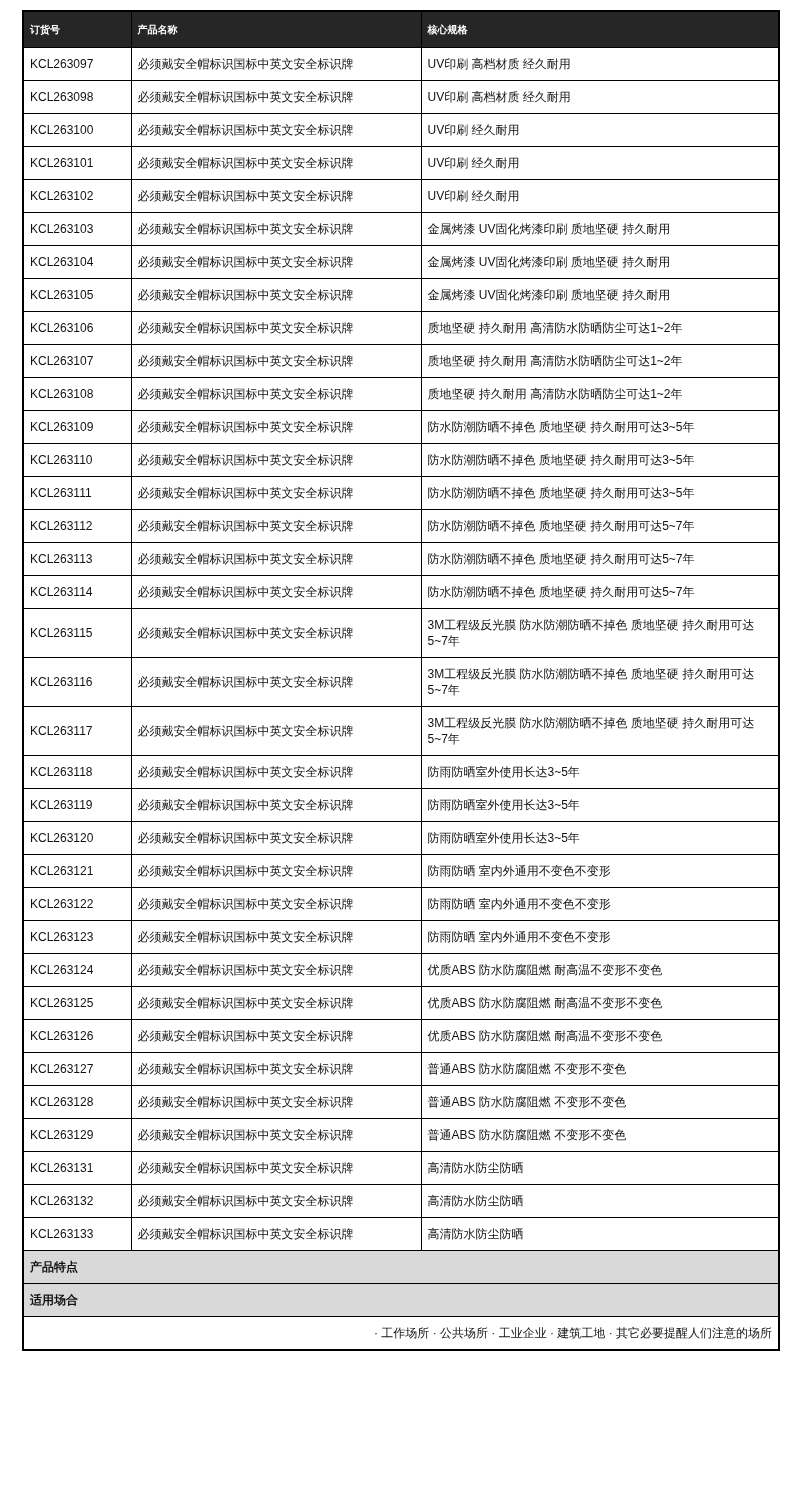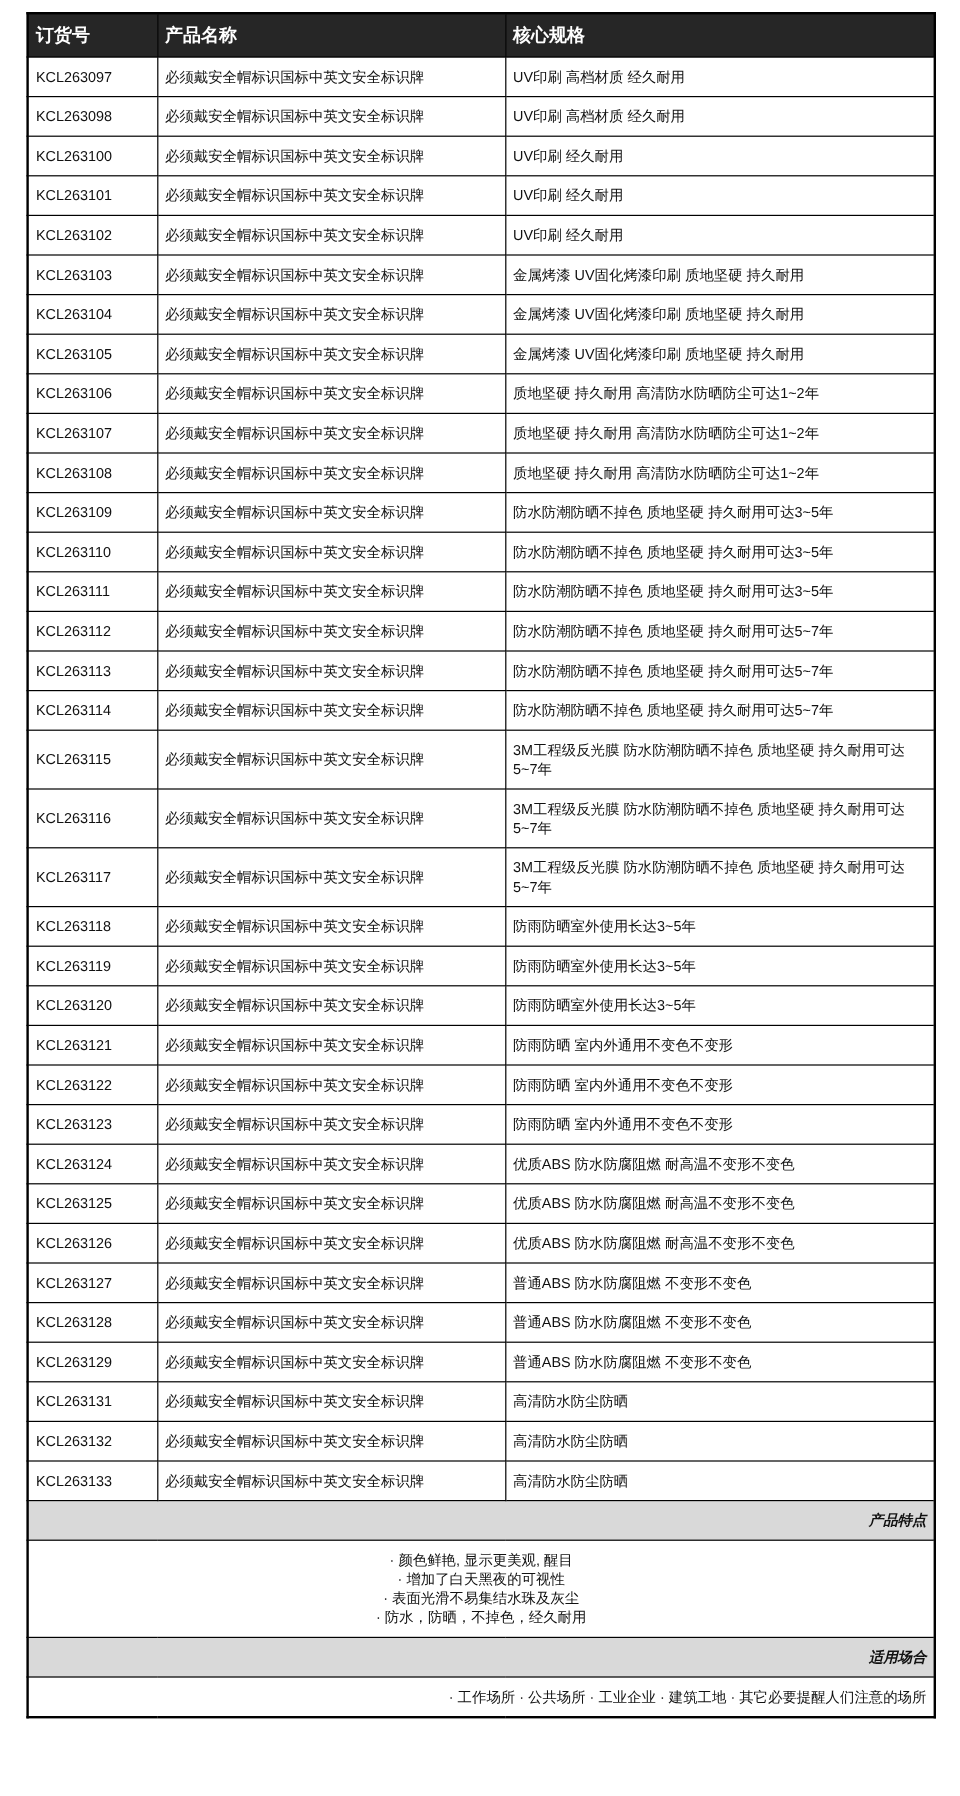"订货号" table.spec-table th { font-size: 15px -> 10px }
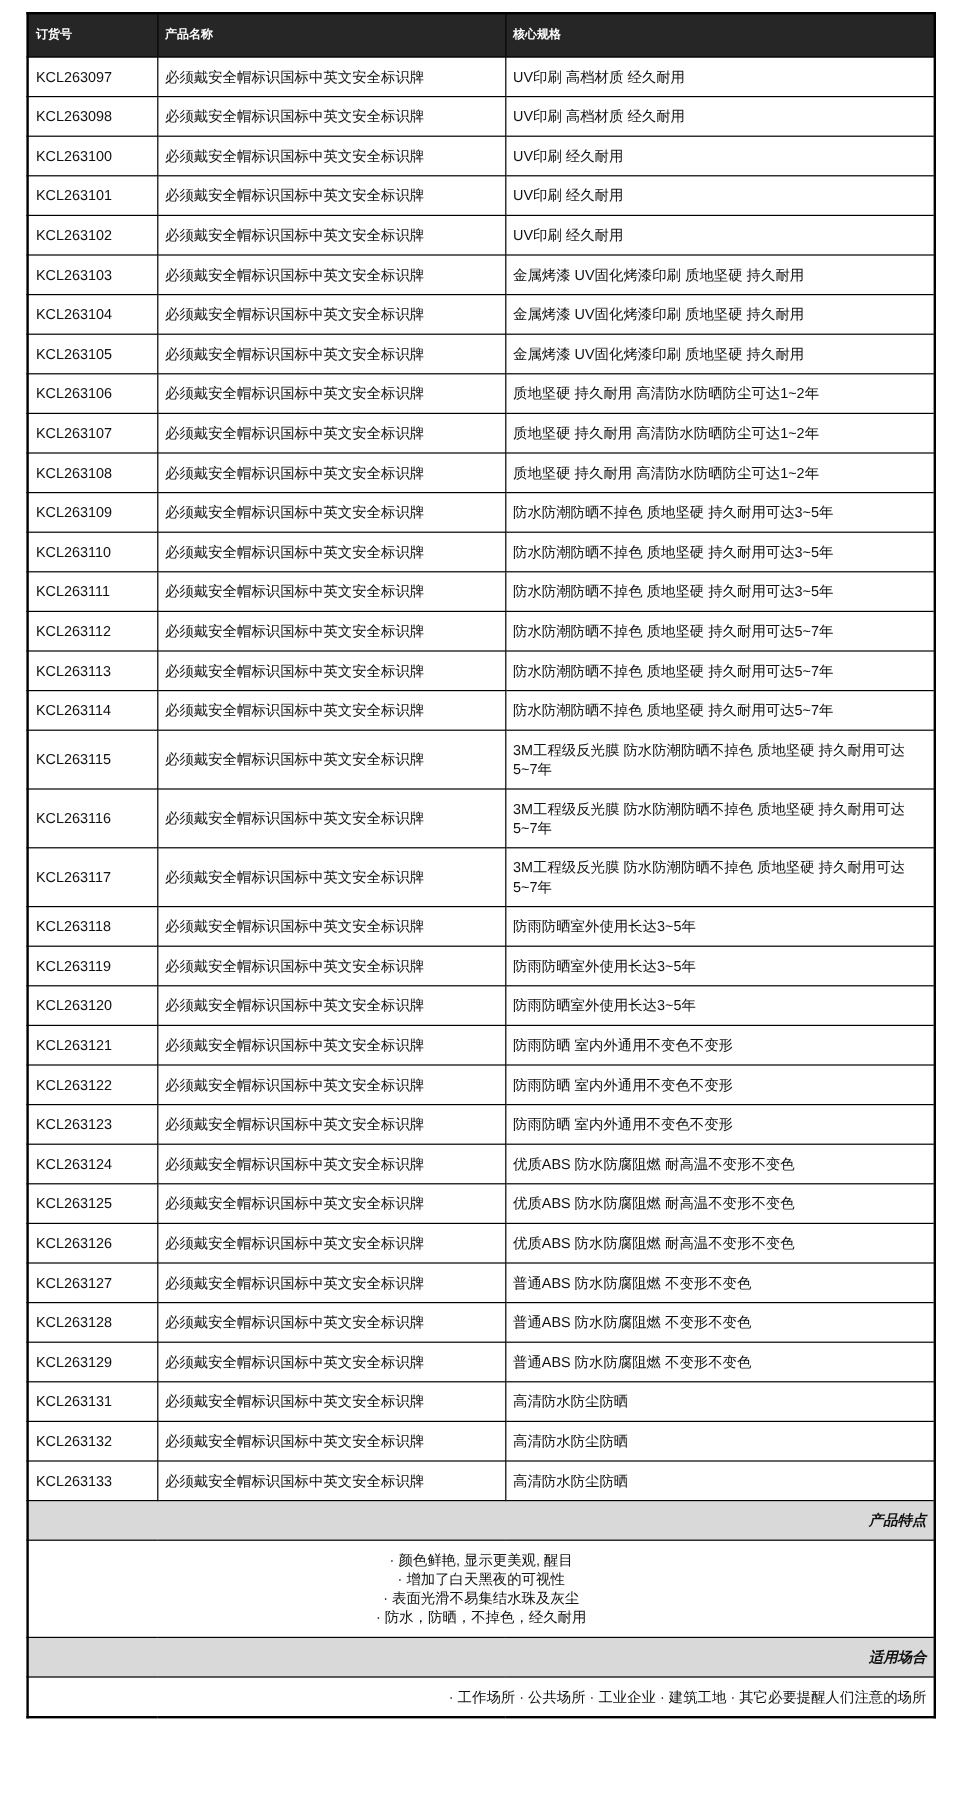"产品特点" td.section-header { font-style: italic -> none; text-align: right -> left }
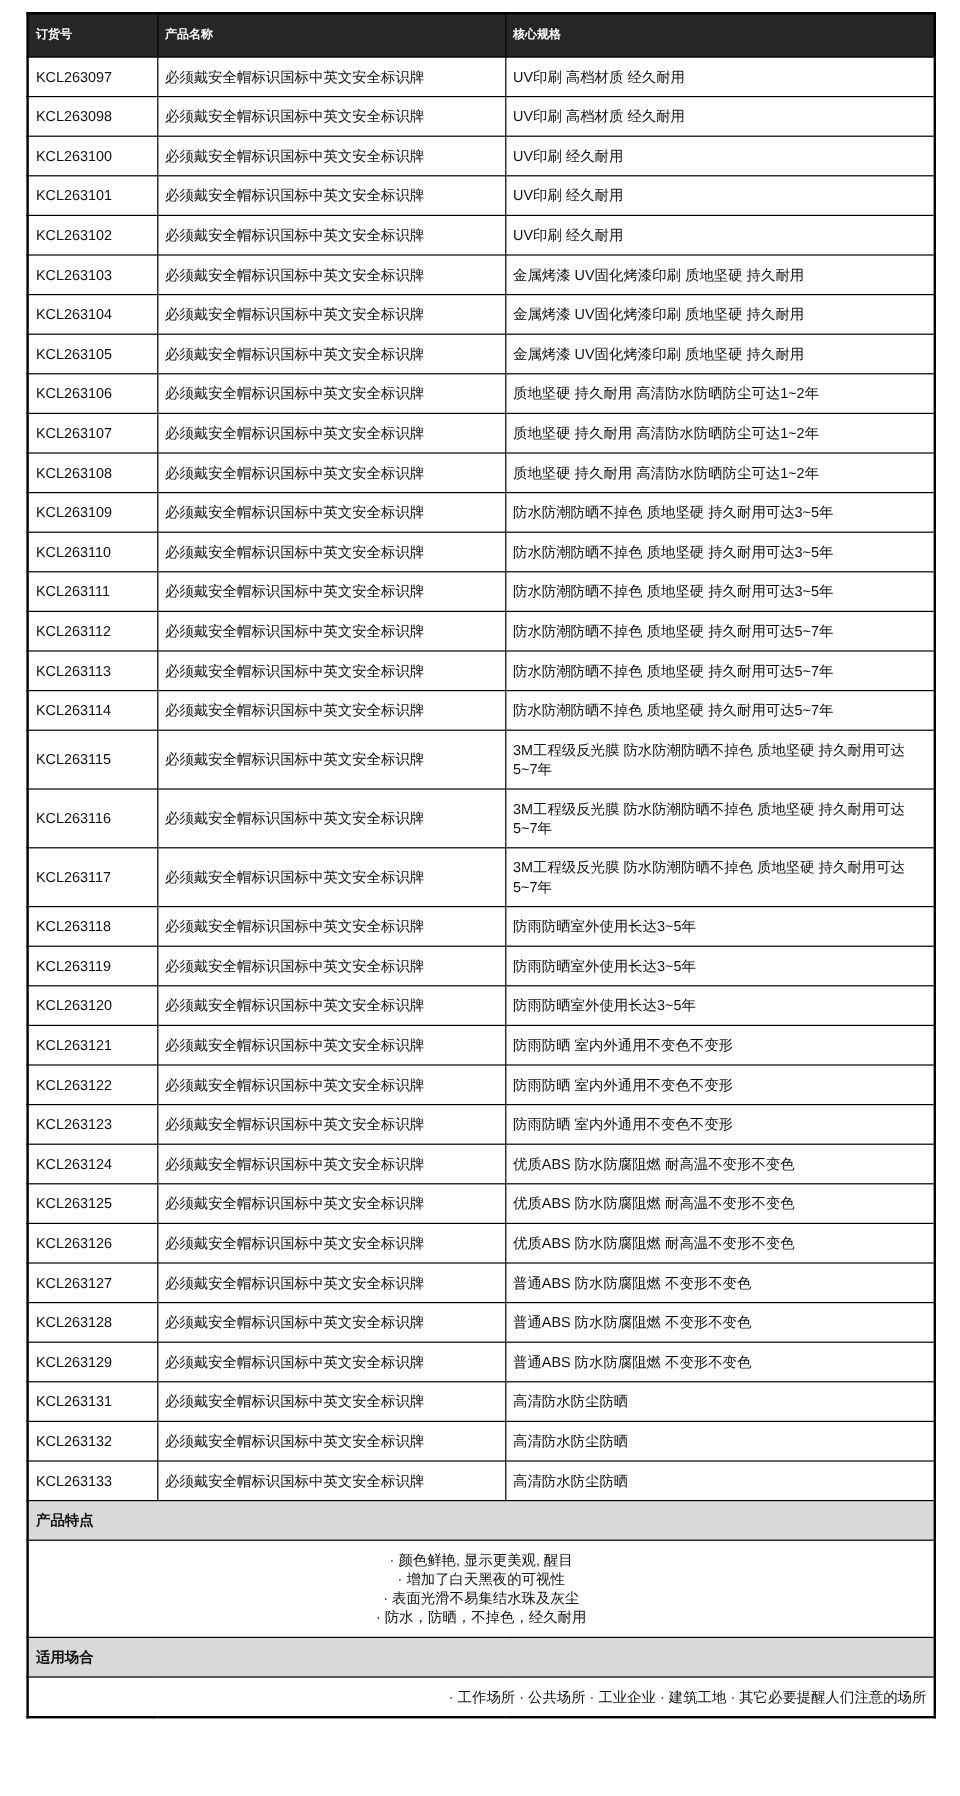"· 颜色鲜艳, 显示更美观, 醒目" tr { html: <tr> <td> <div>· 颜色鲜艳, 显示更美观, 醒目</div> <div>· 增加了白天黑夜的可视性</div> <div>· 表面光滑不易集结水珠及灰尘</div> <div>· 防水，防晒，不掉色，经久耐用</div> </td> </tr> -> none }
